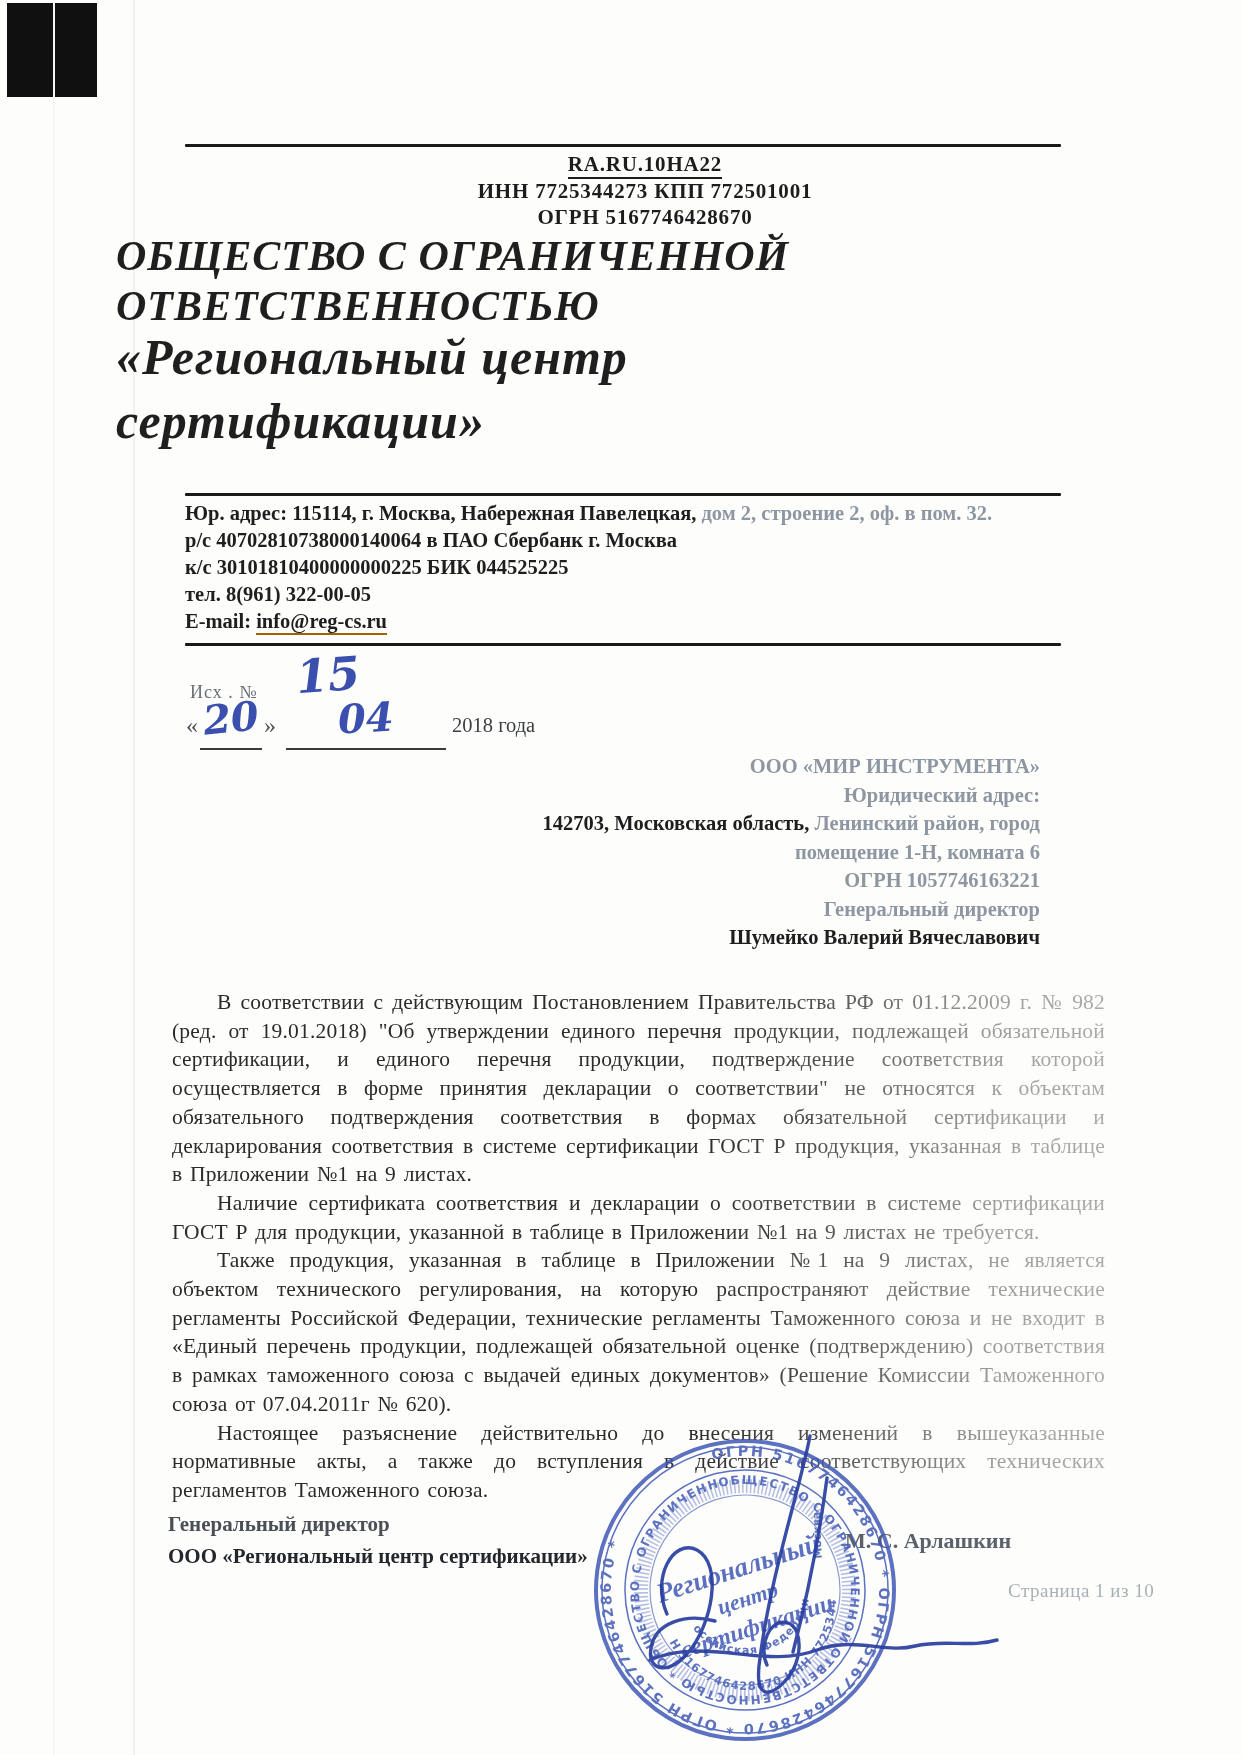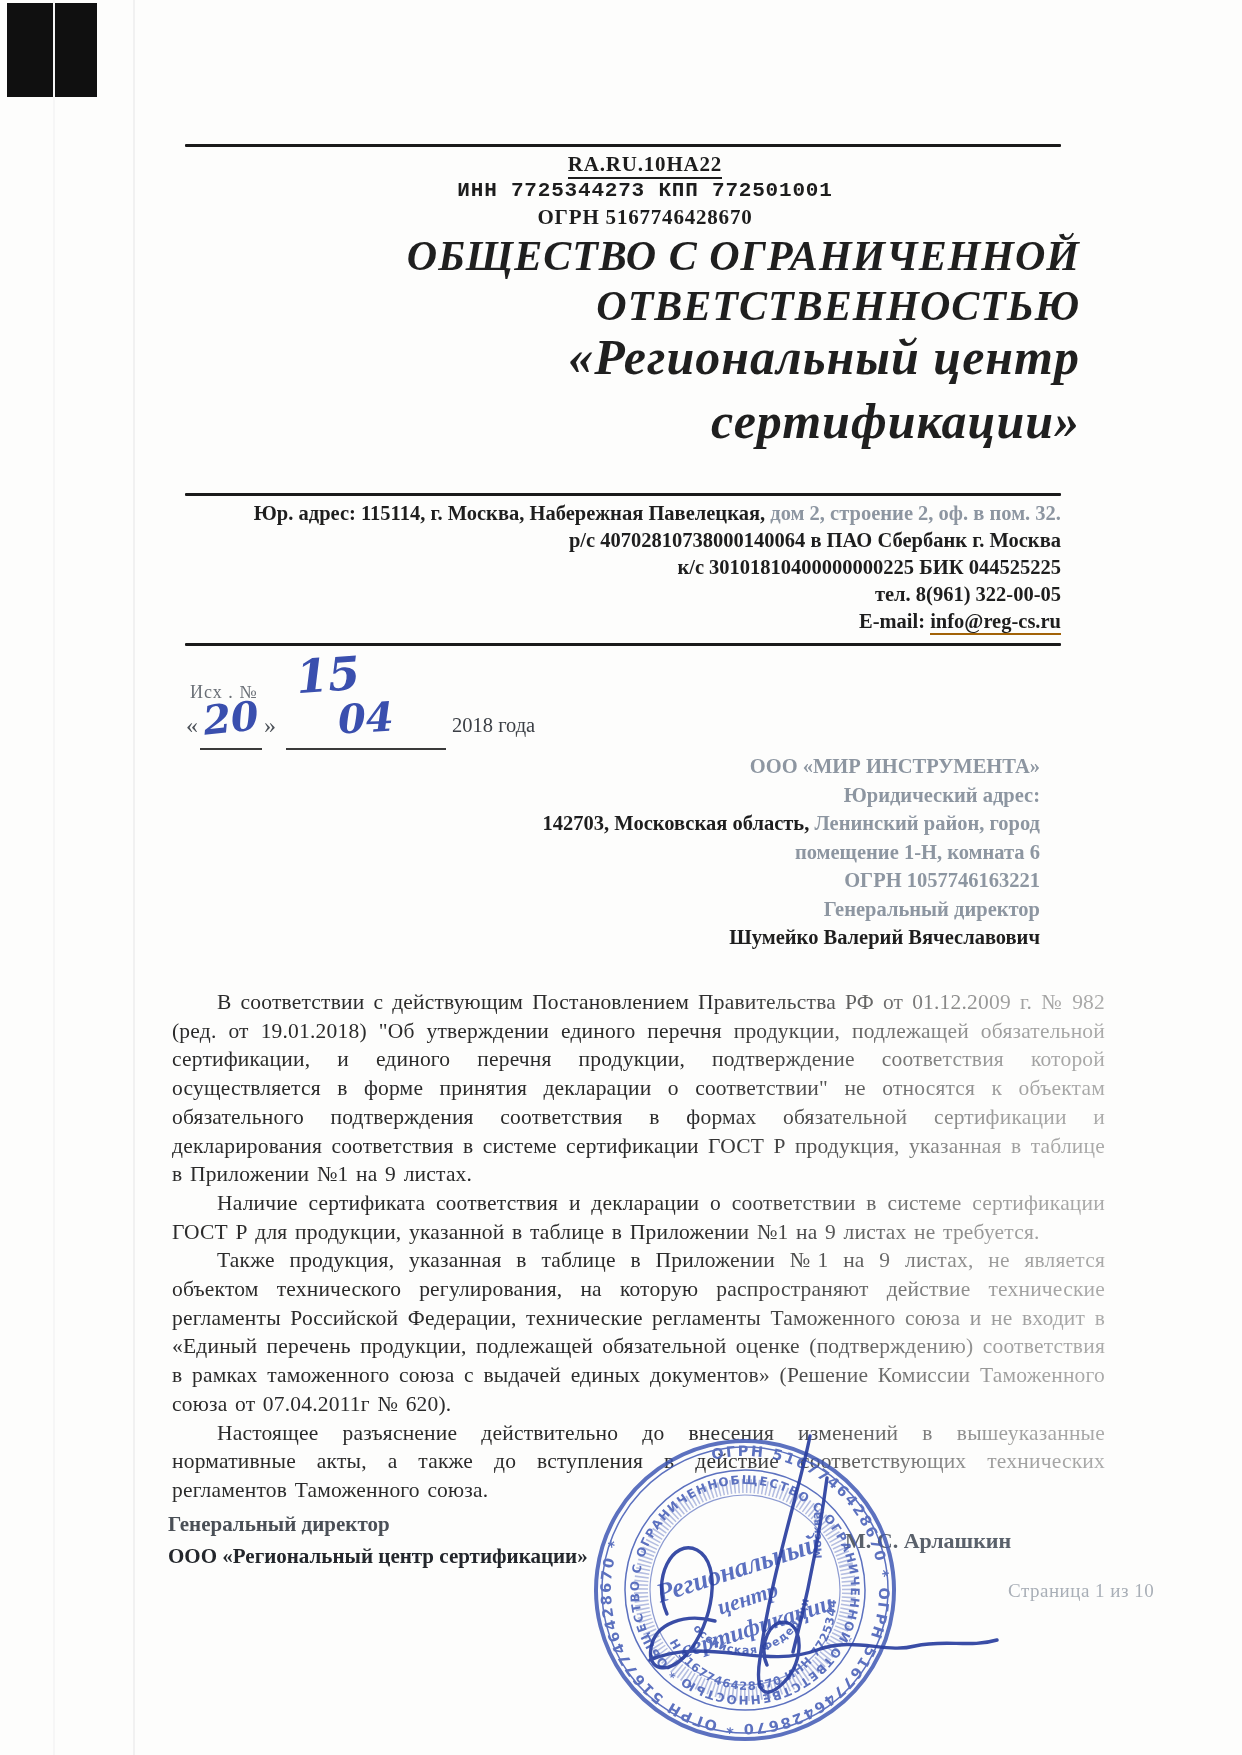"ИНН 7725344273 КПП 772501001" div.abs { font-family: Liberation Mono, monospace -> none }
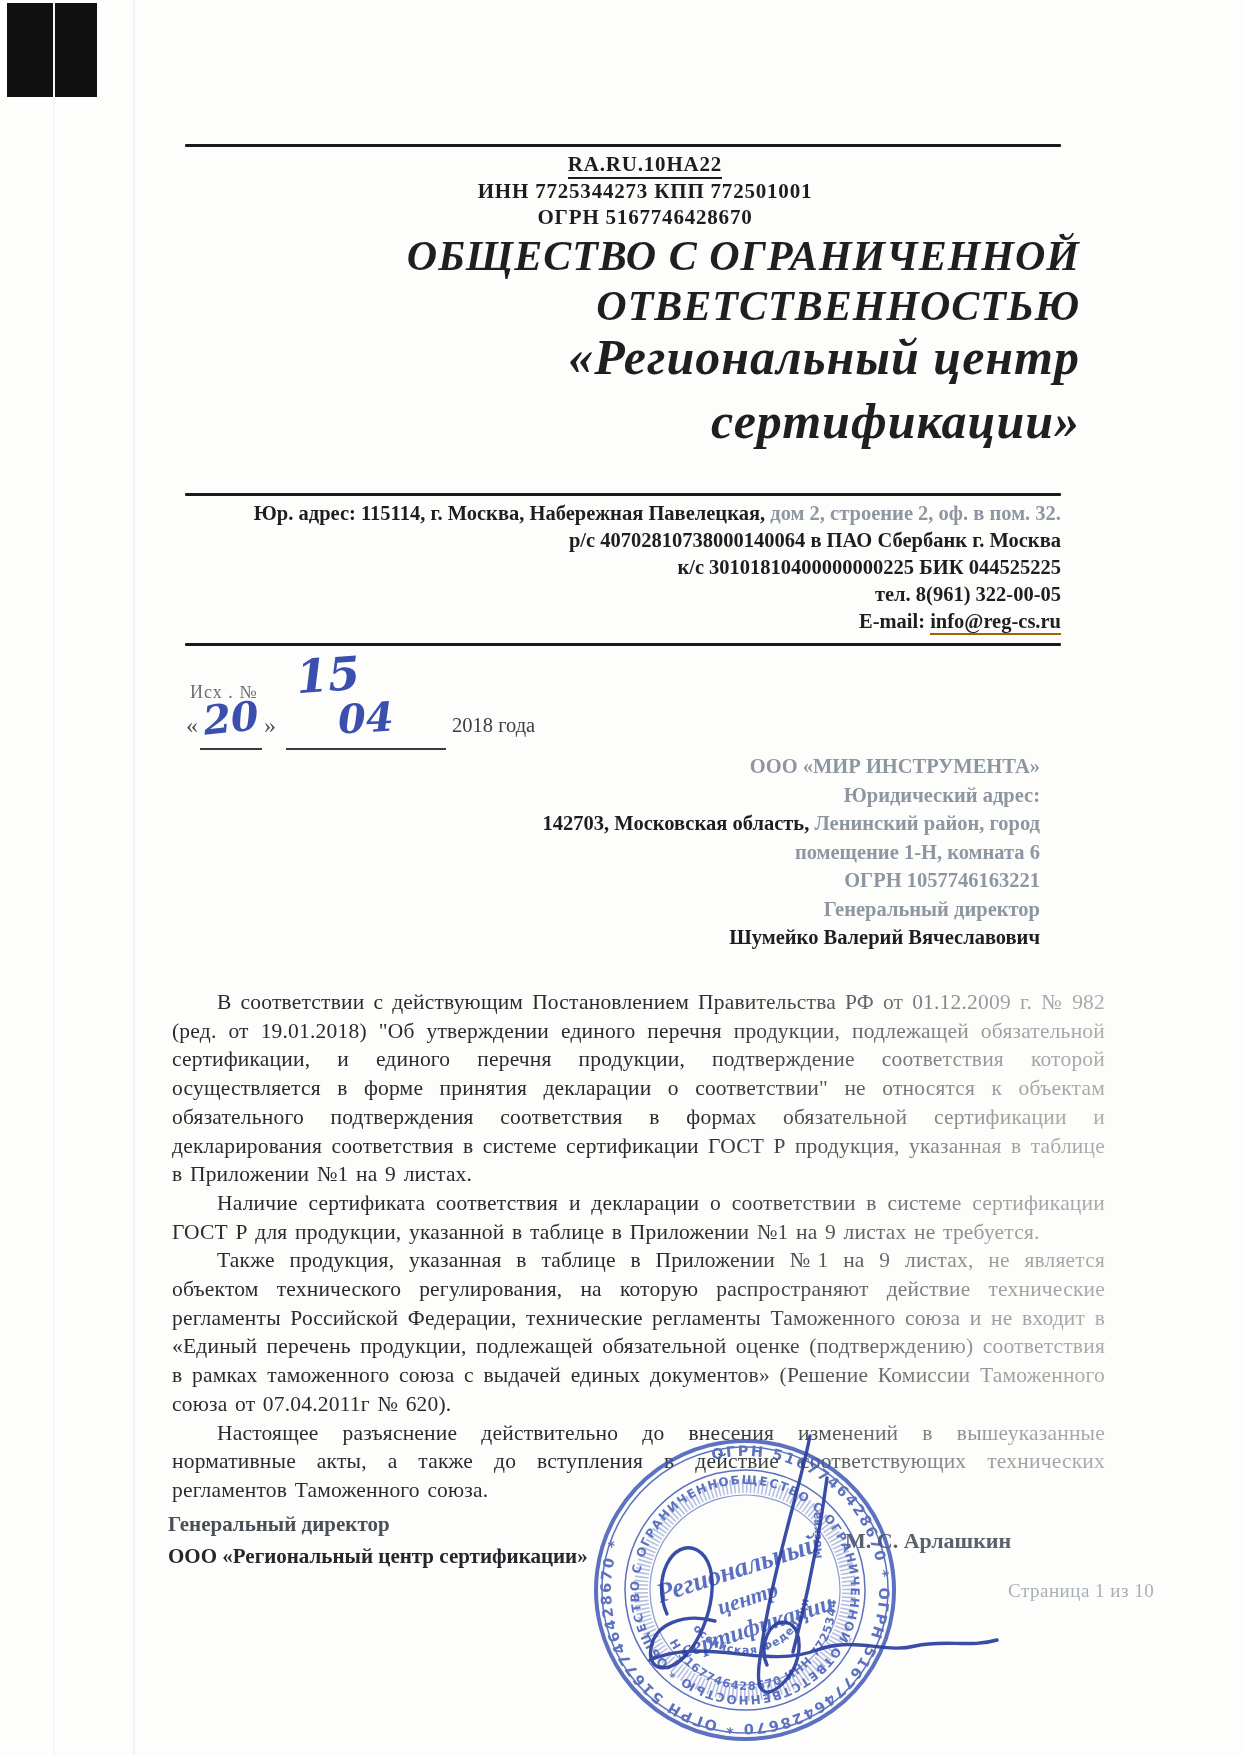"ОБЩЕСТВО С ОГРАНИЧЕННОЙ" .org { left: 100px -> 116px; text-align: right -> left }
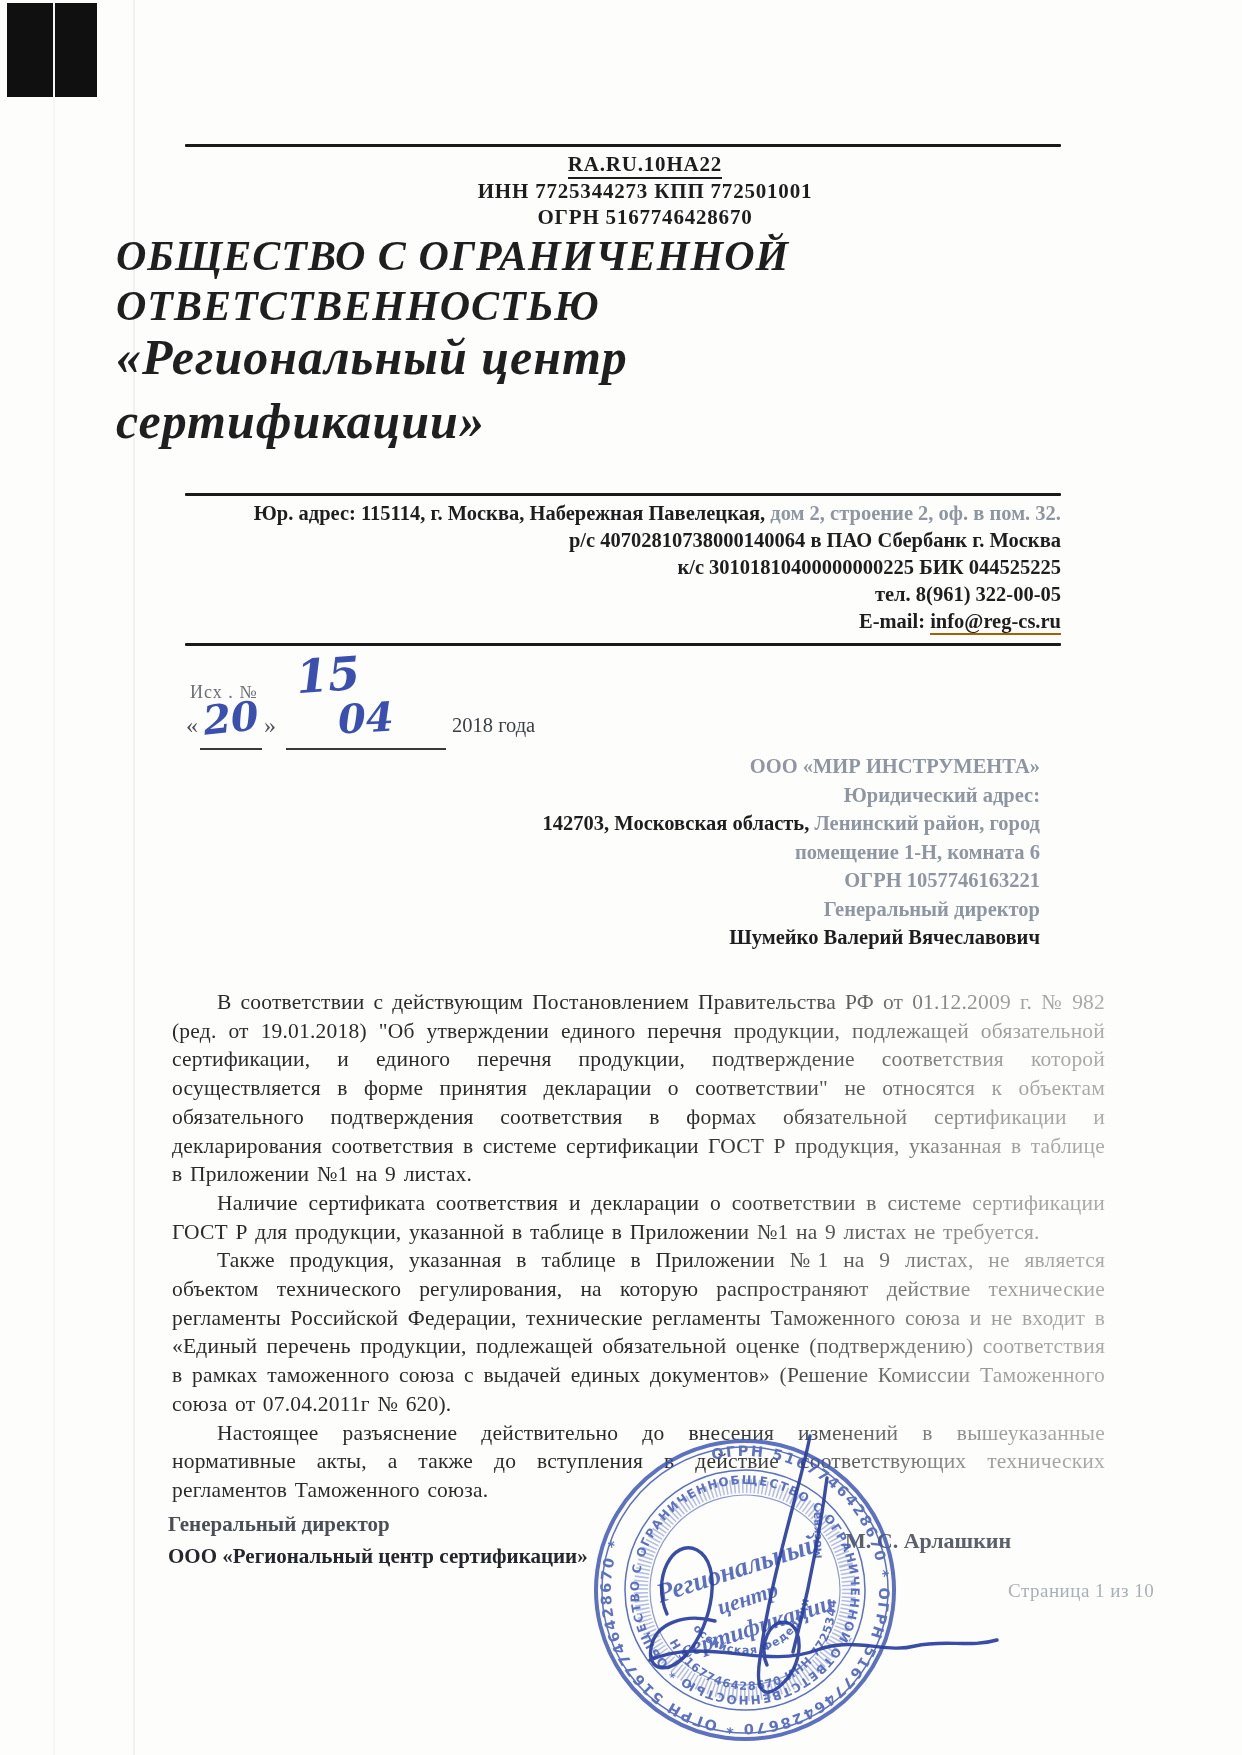"Юр. адрес: 115114, г. Москва," .addr { text-align: right -> left }
